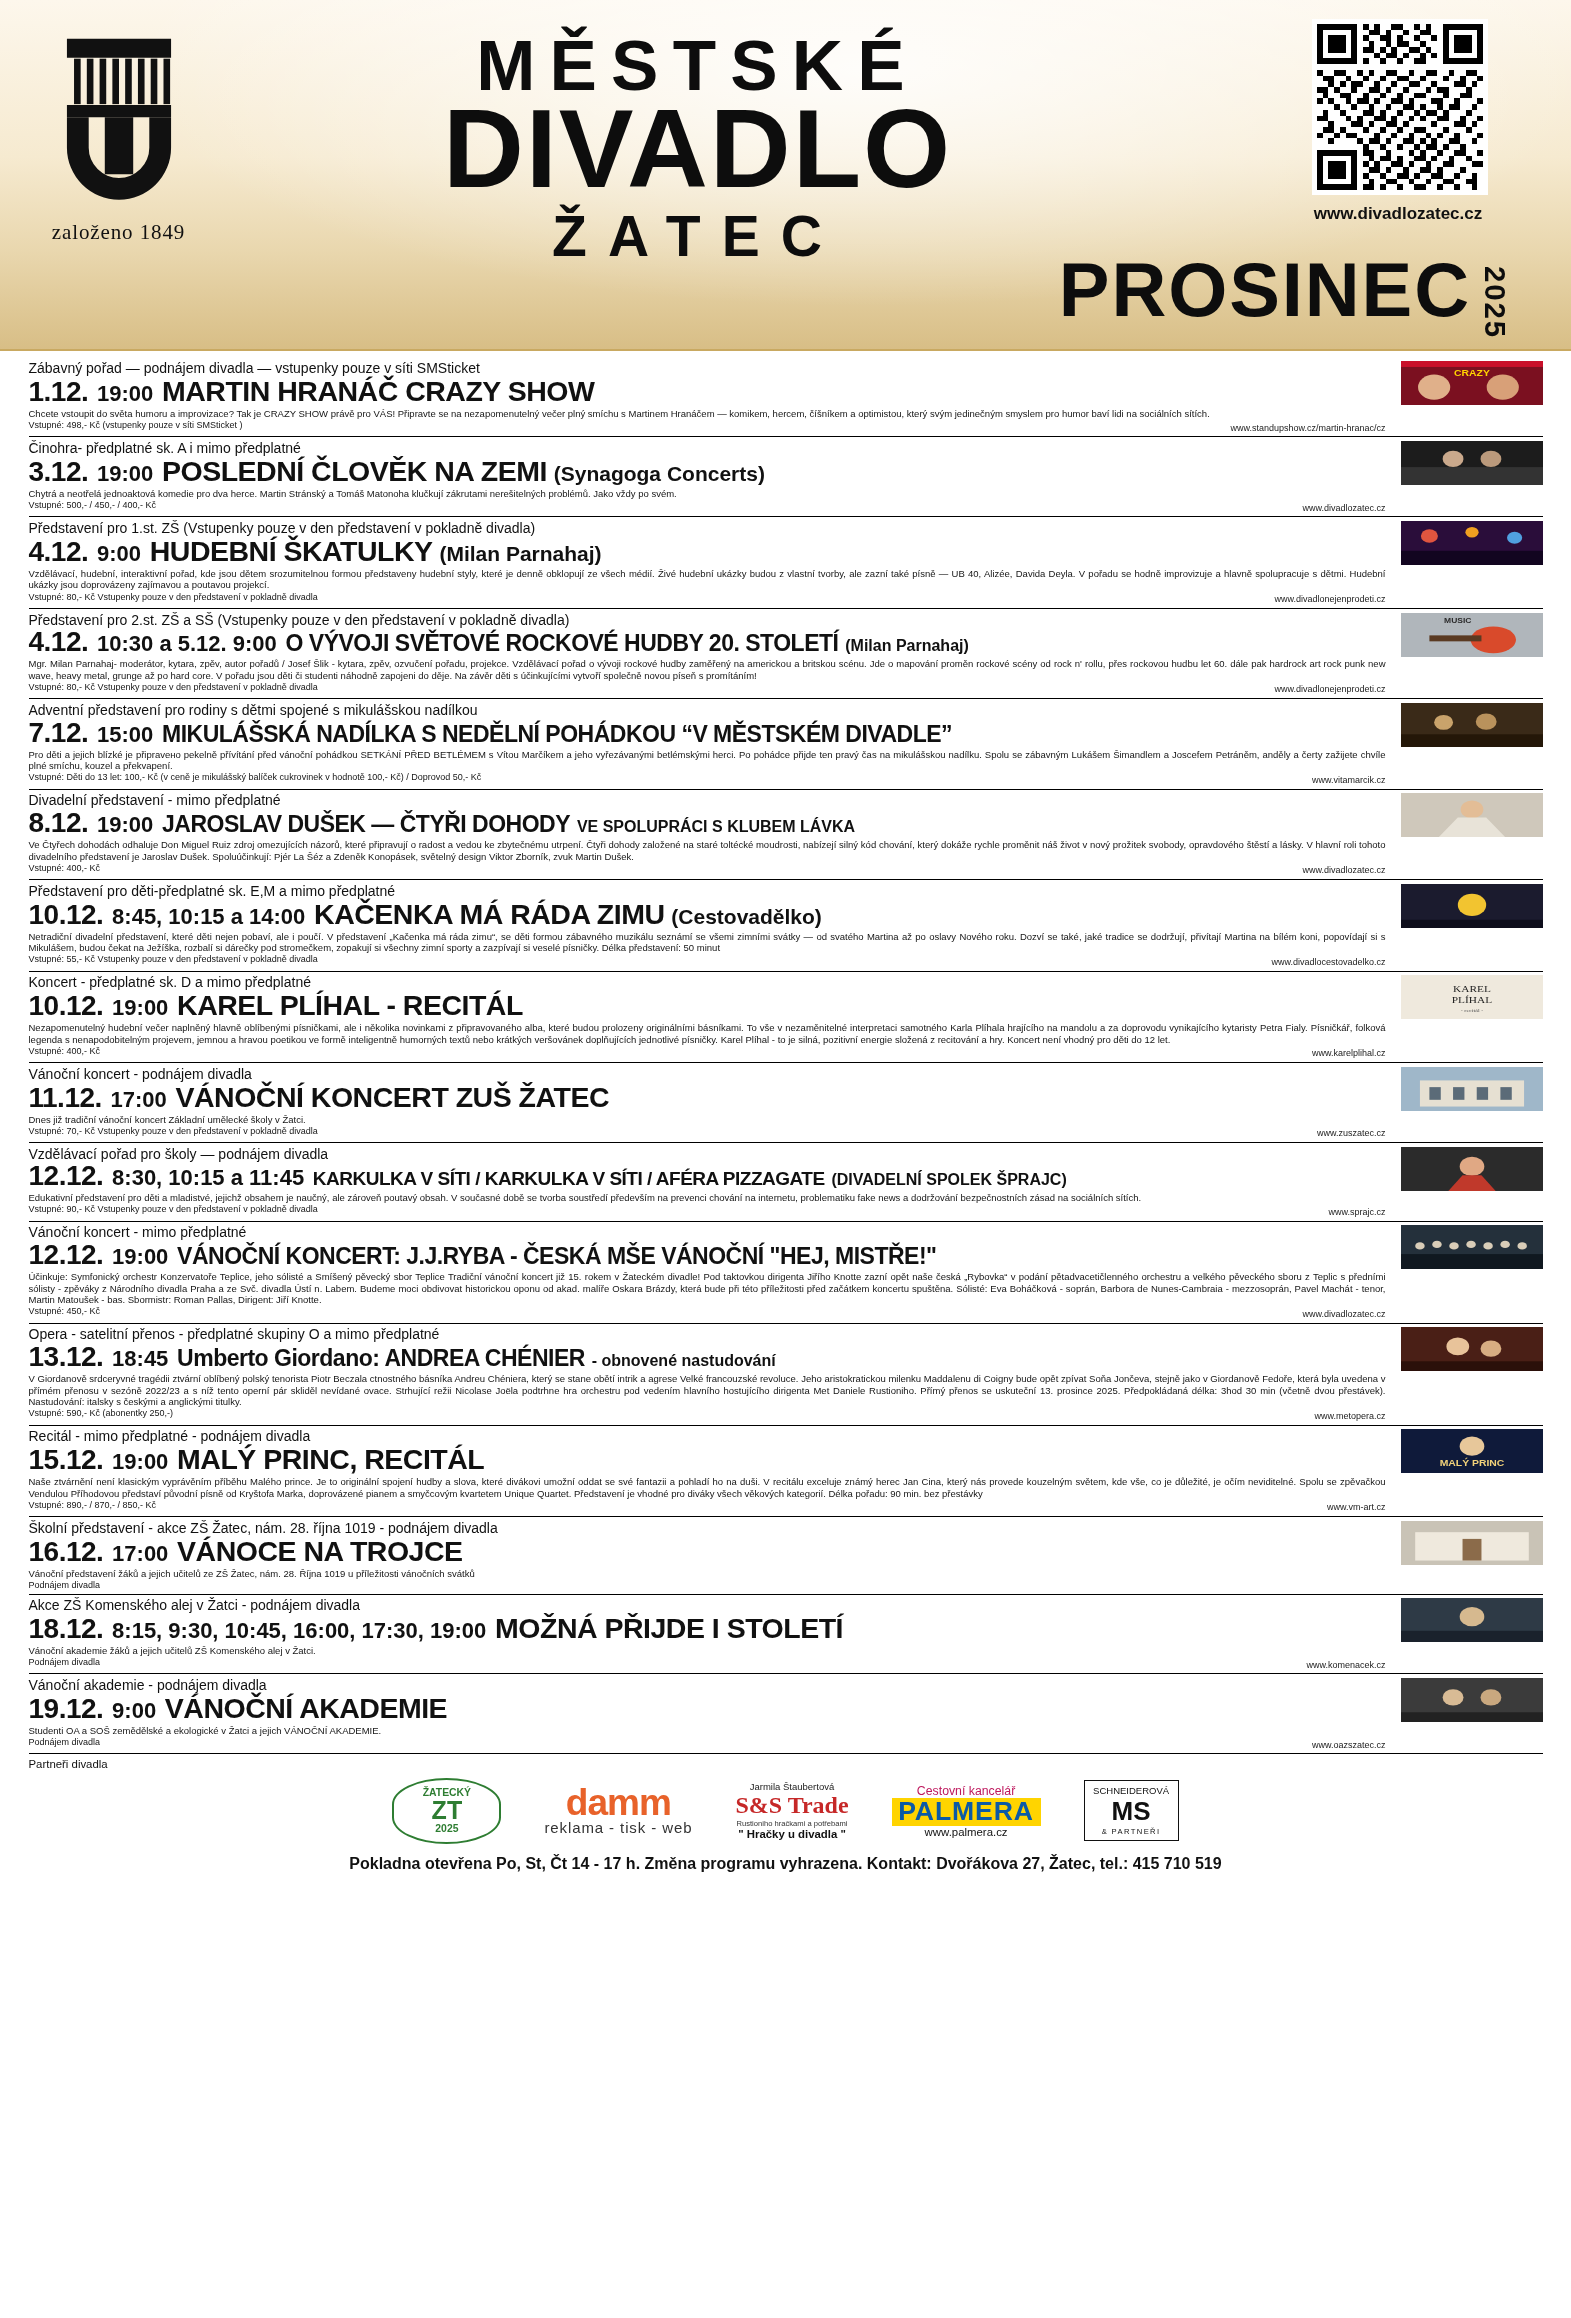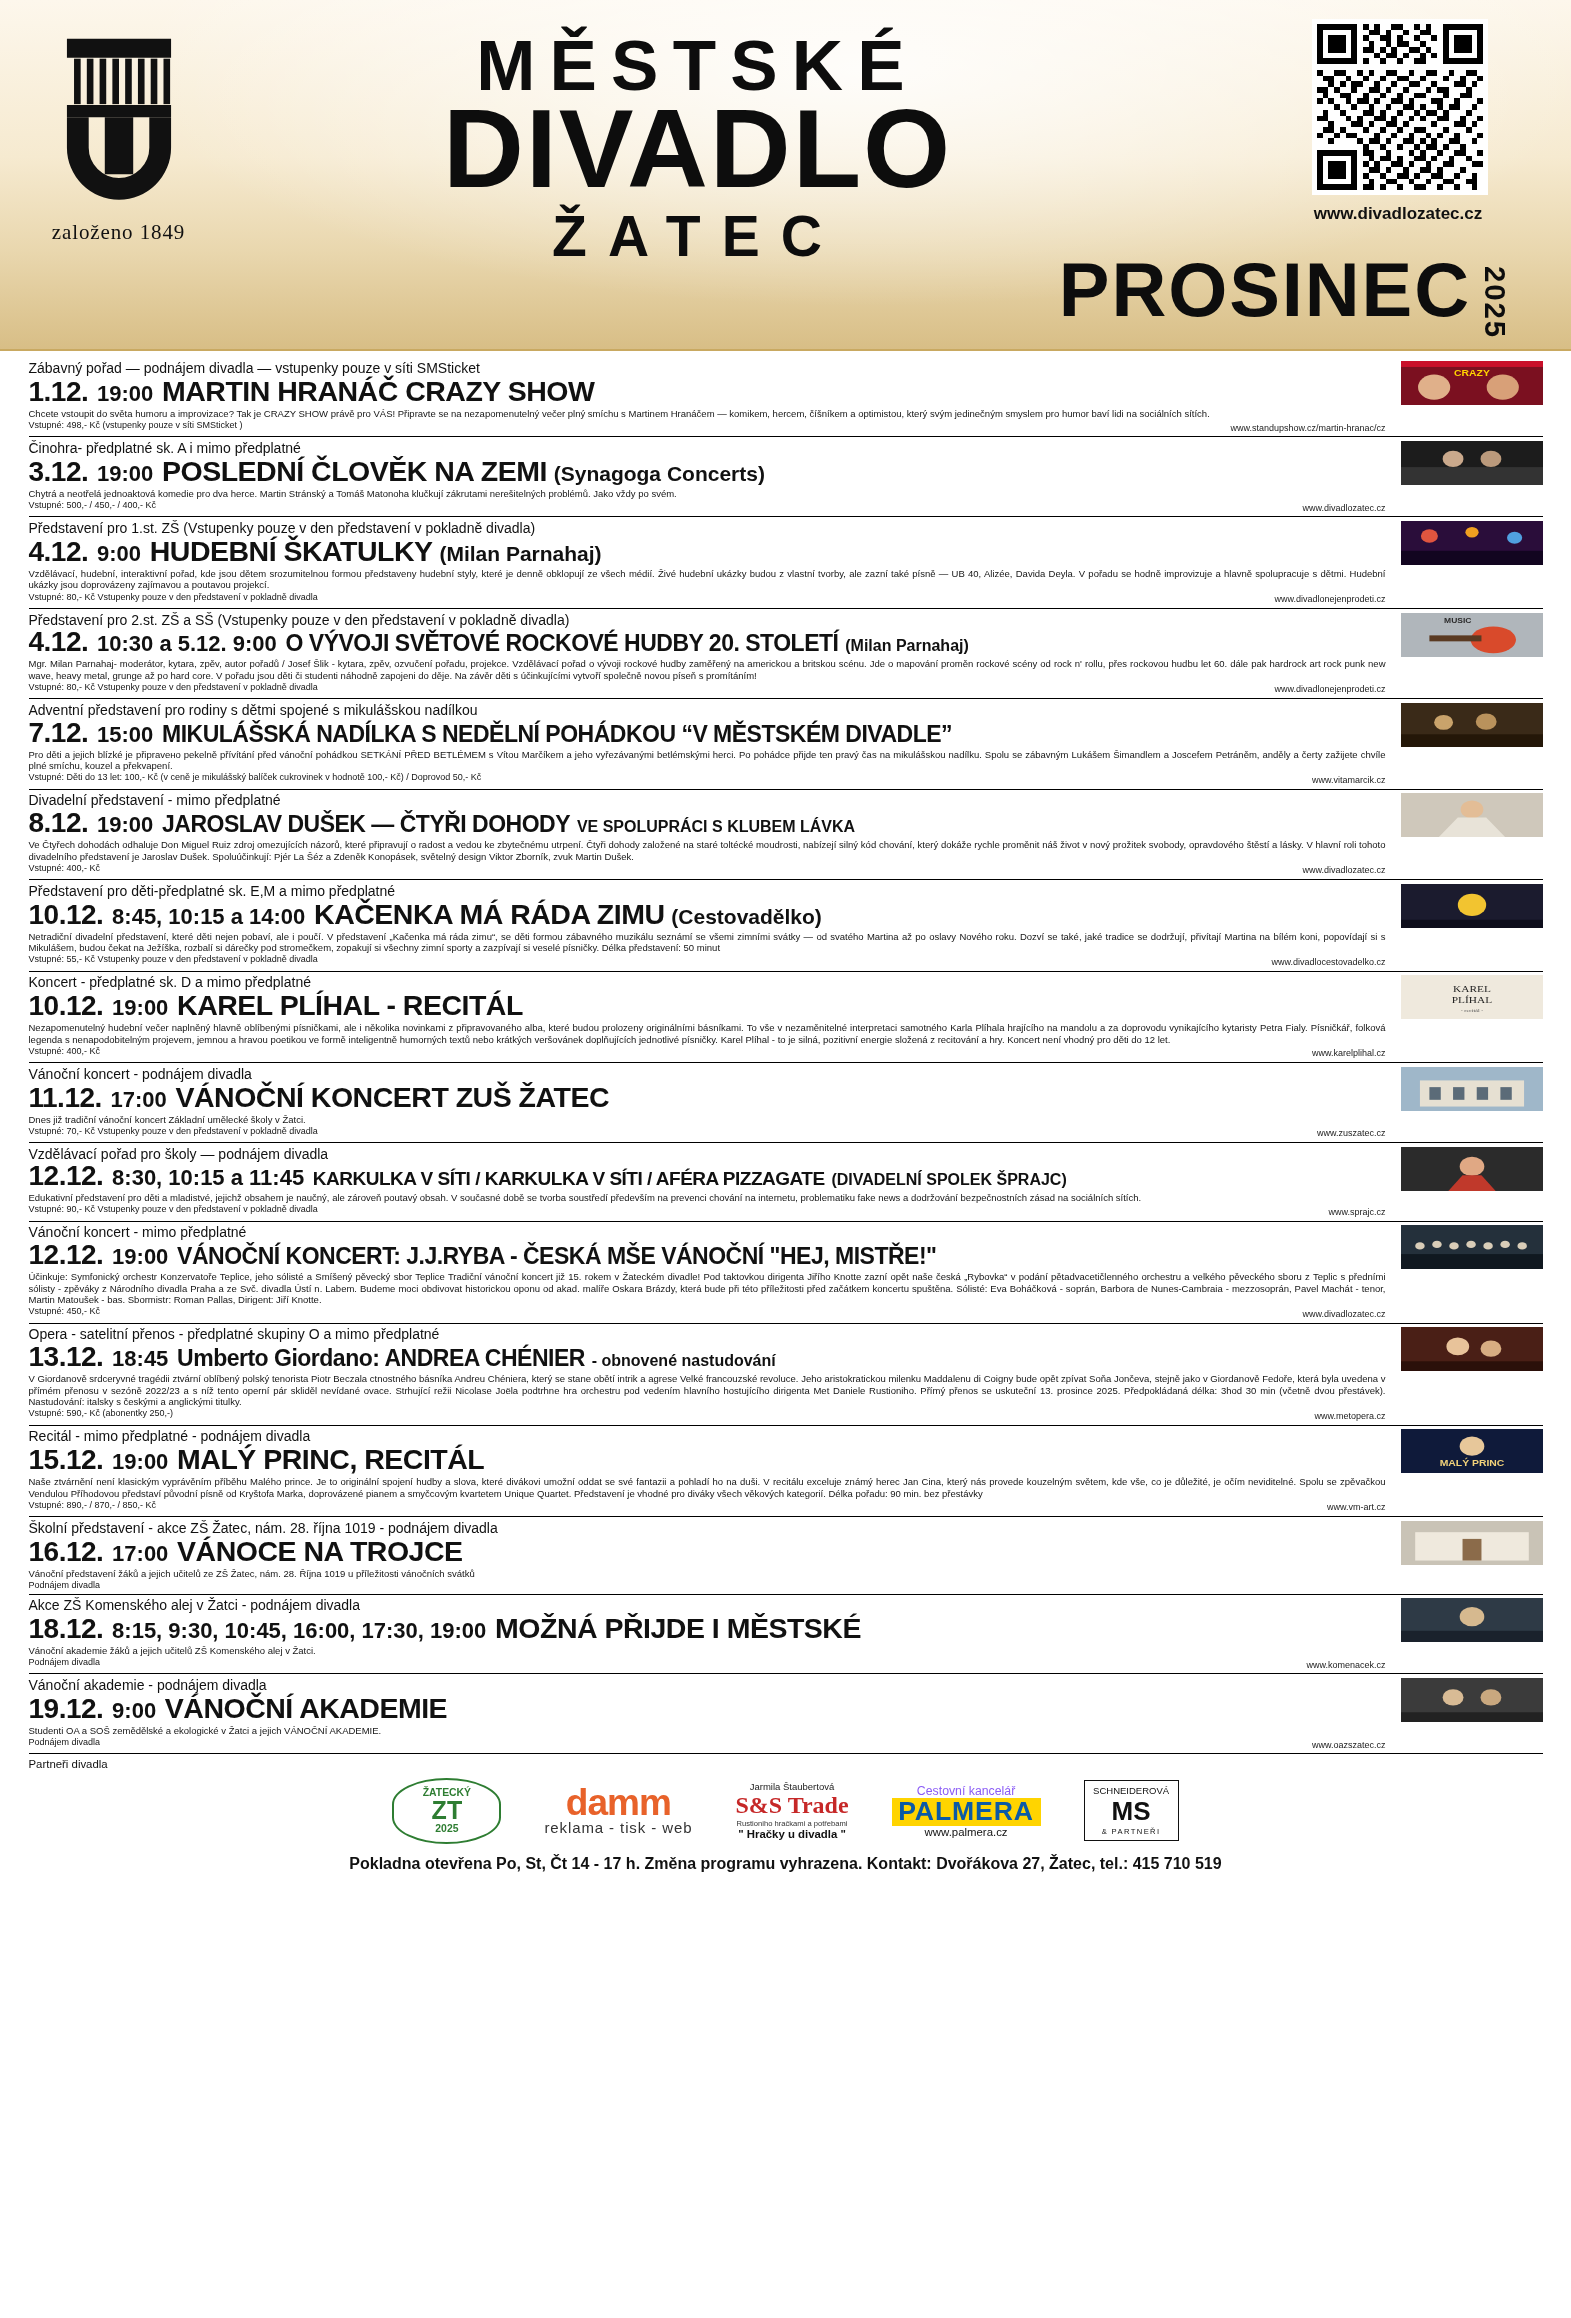"MOŽNÁ PŘIJDE I MĚSTSKÉ" span.h-title { text: MĚSTSKÉ -> STOLETÍ }
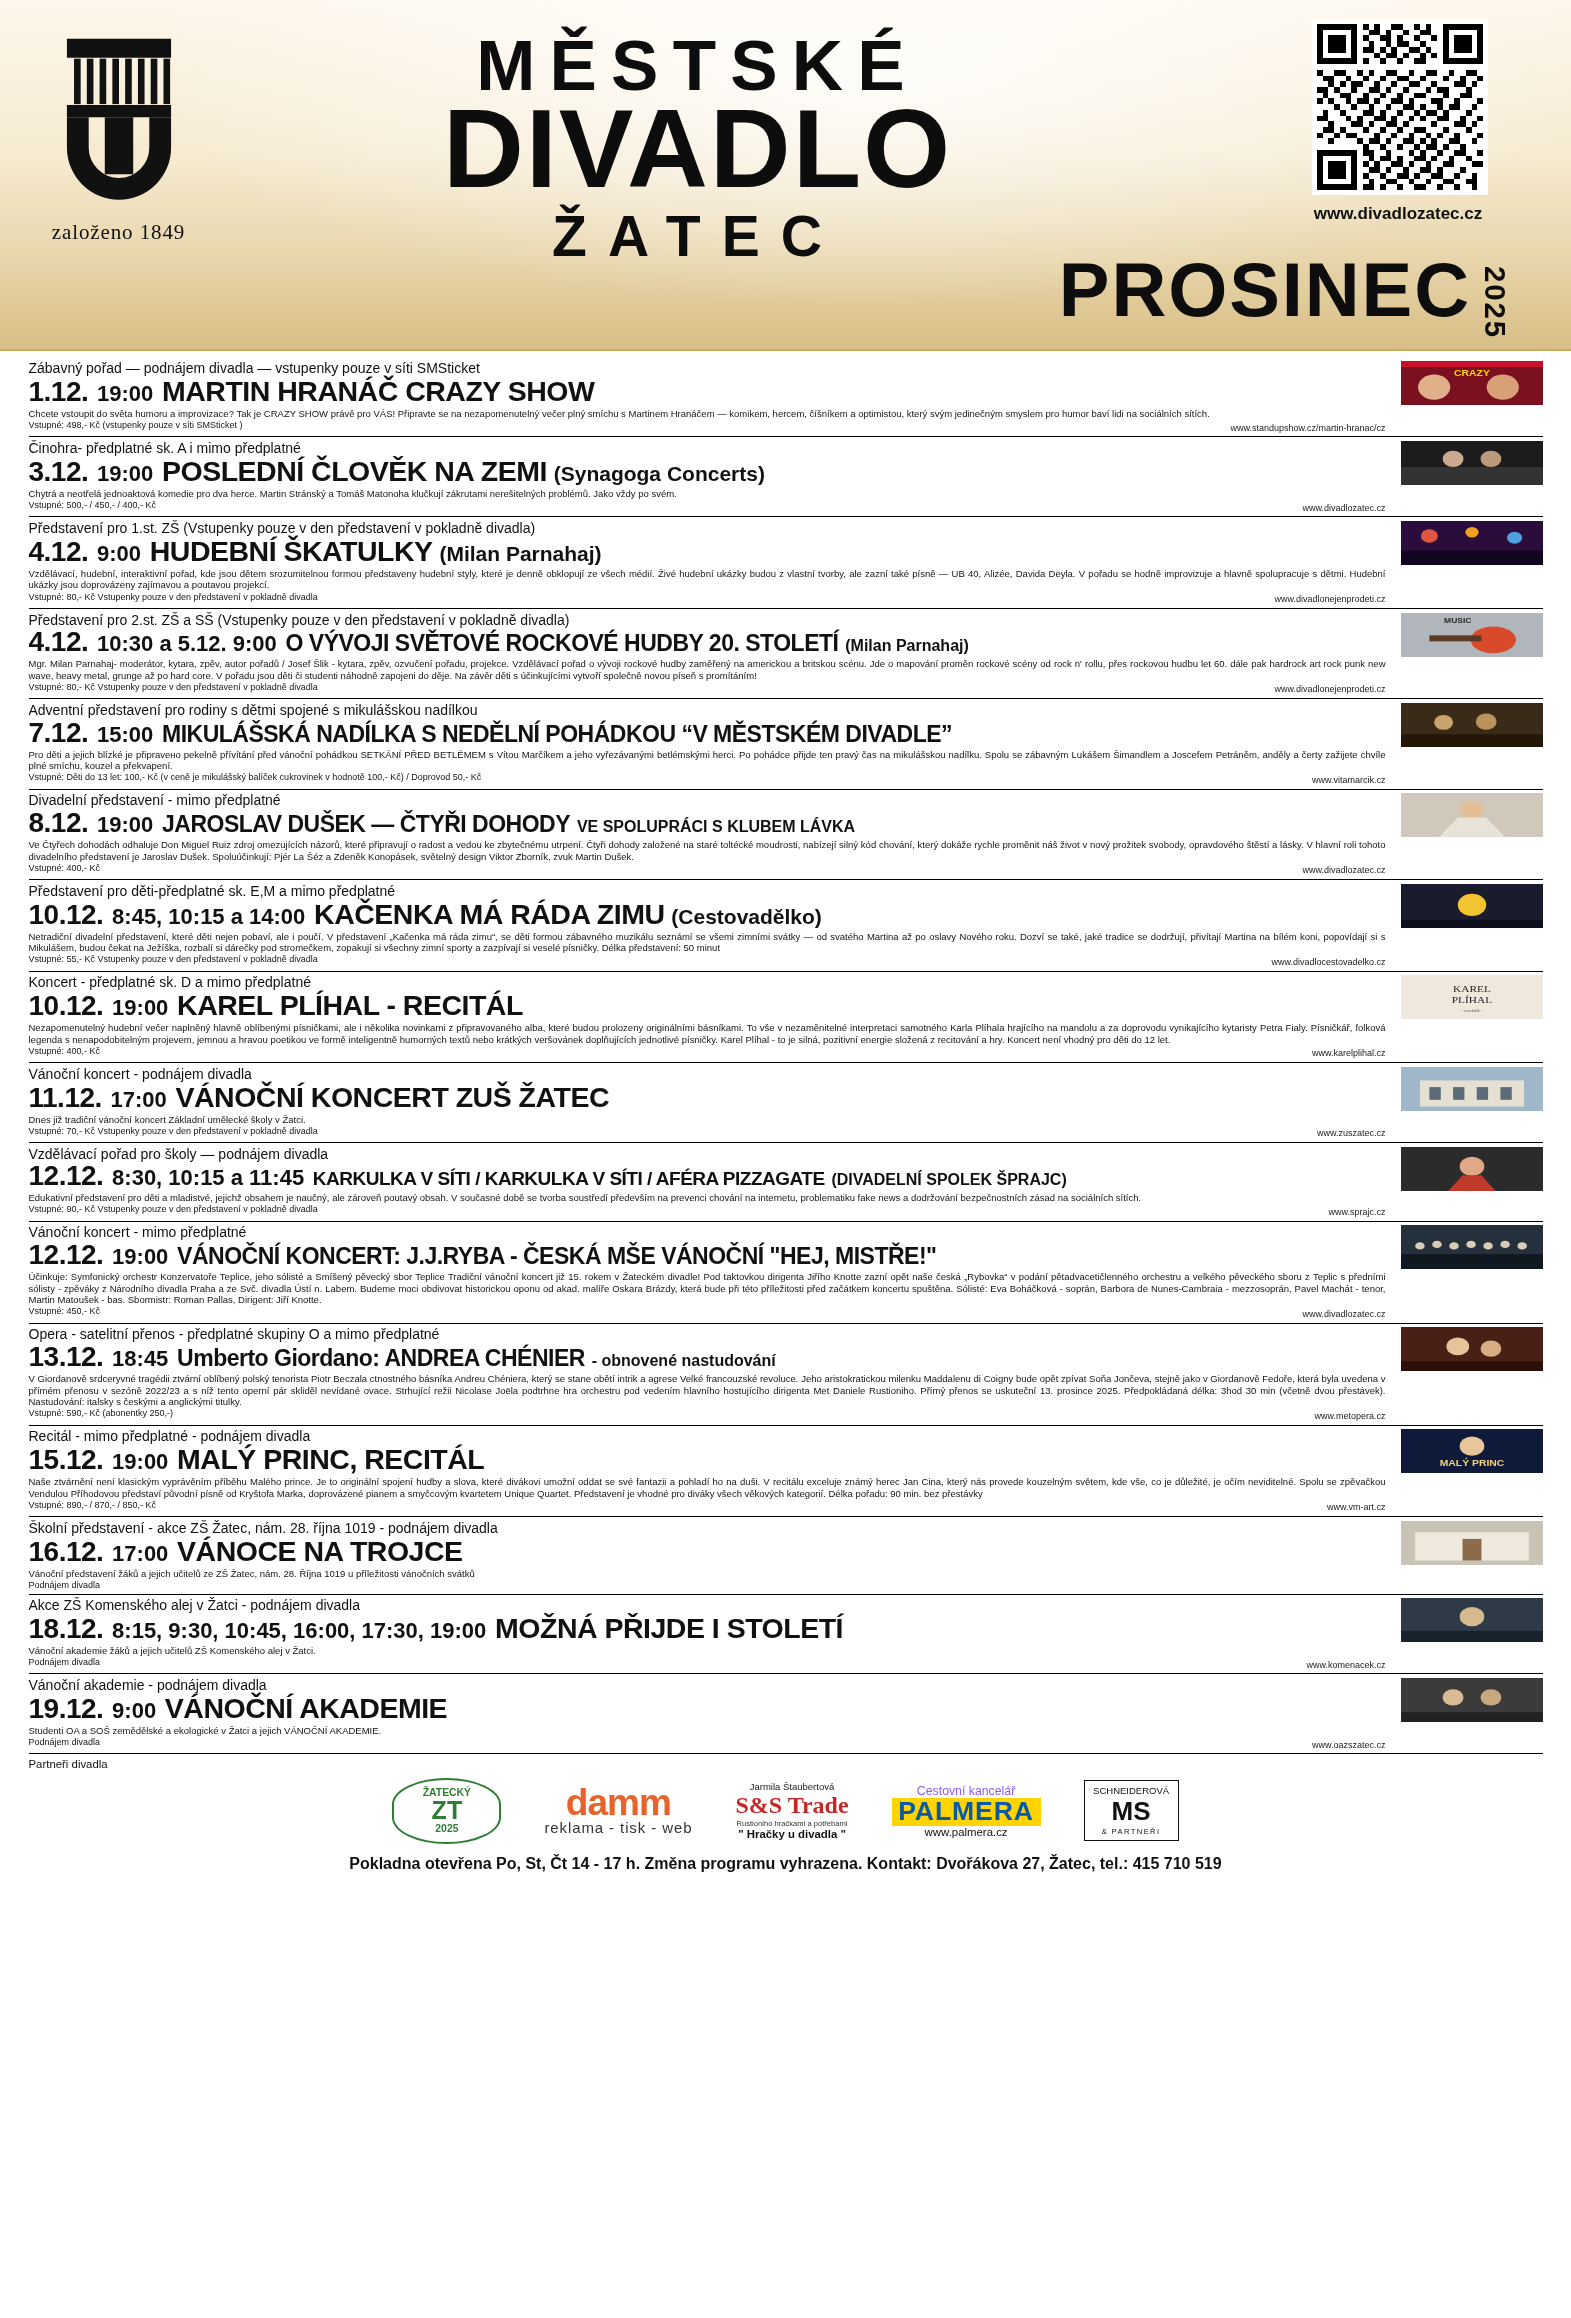"Cestovní kancelář" .p-pal .t1 { color: #8b5cf6 -> #be185d }
